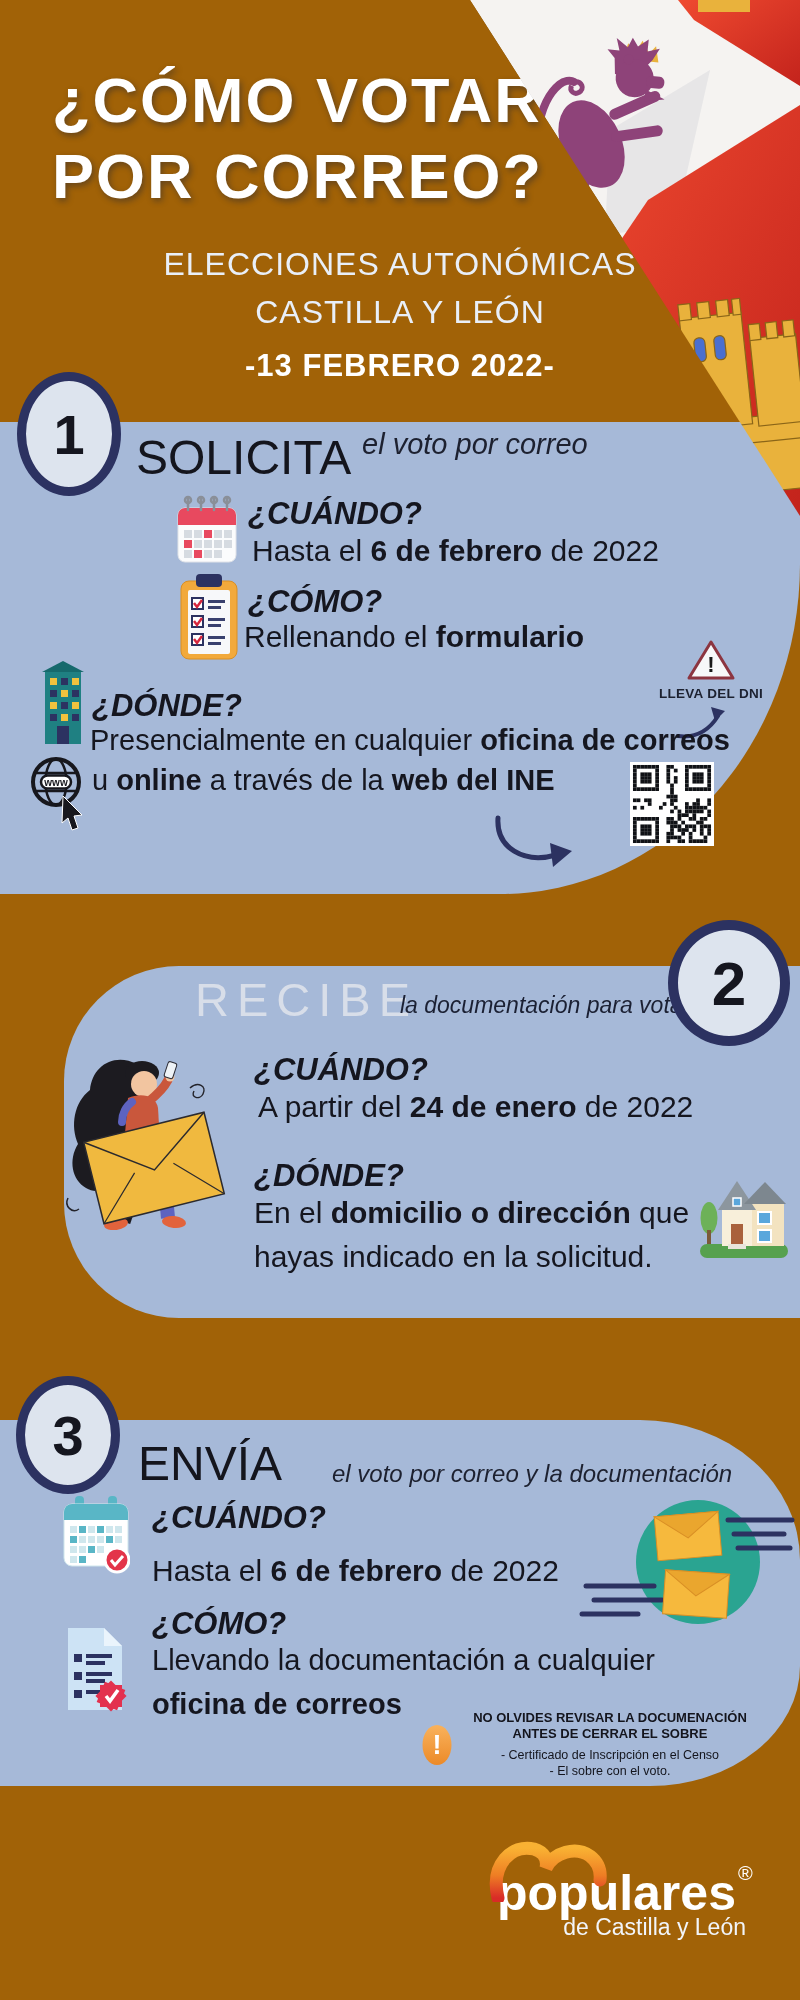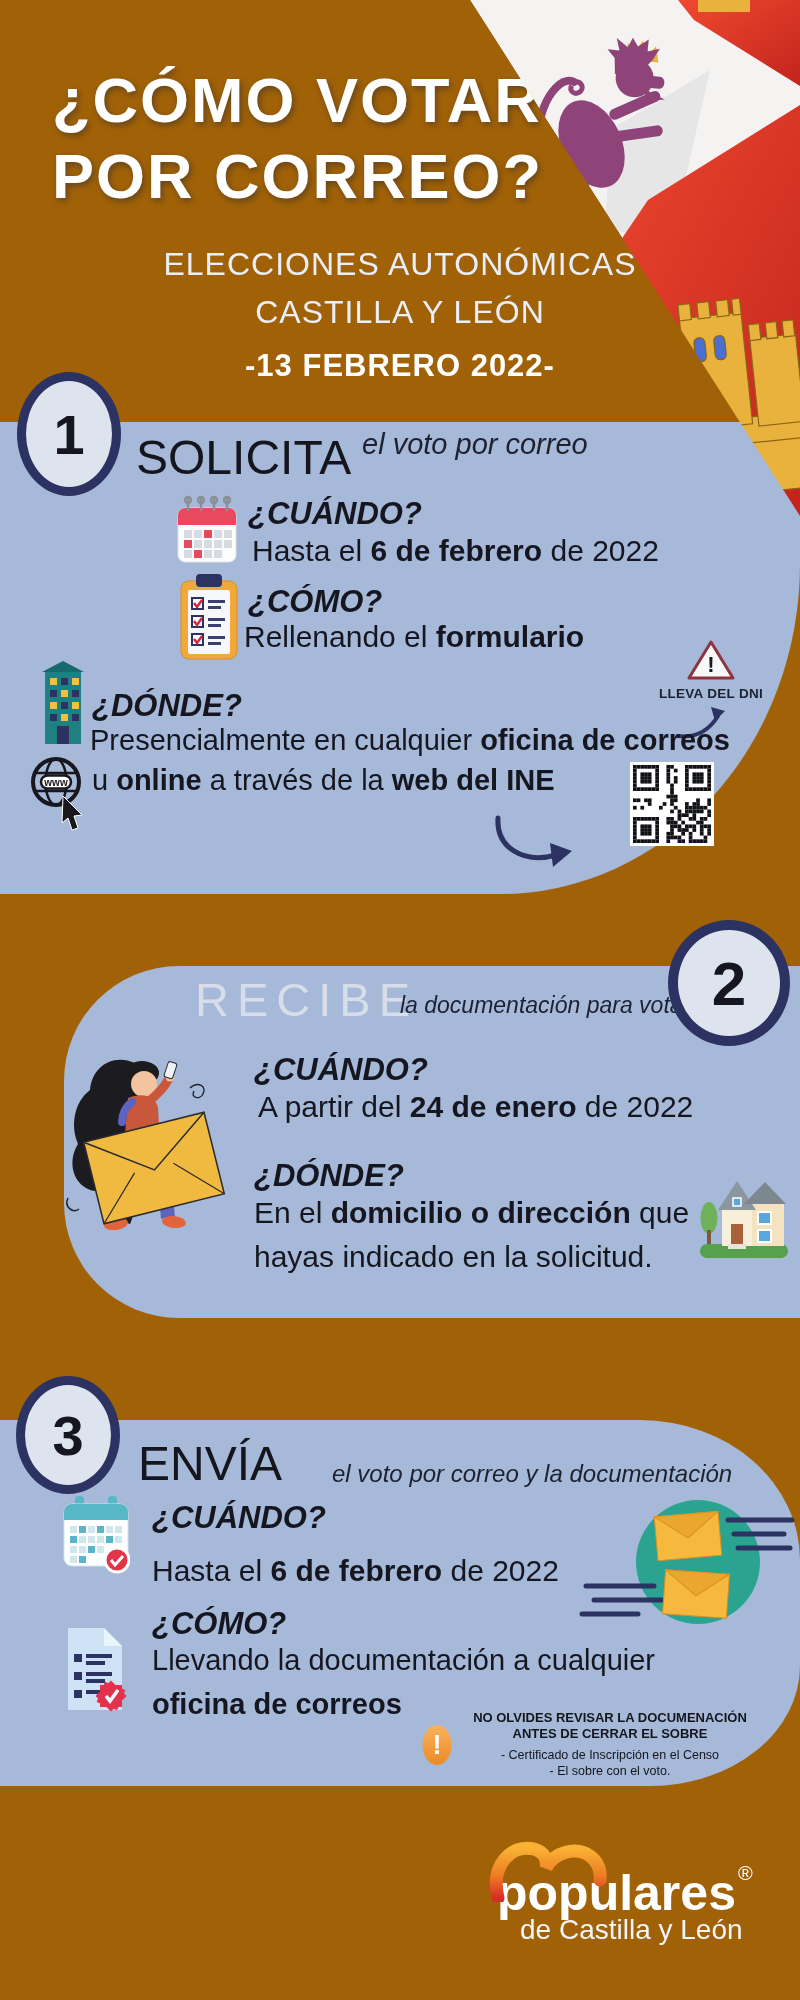"de Castilla y León" .brandregion { font-size: 28px -> 23px; text-align: left -> right }
